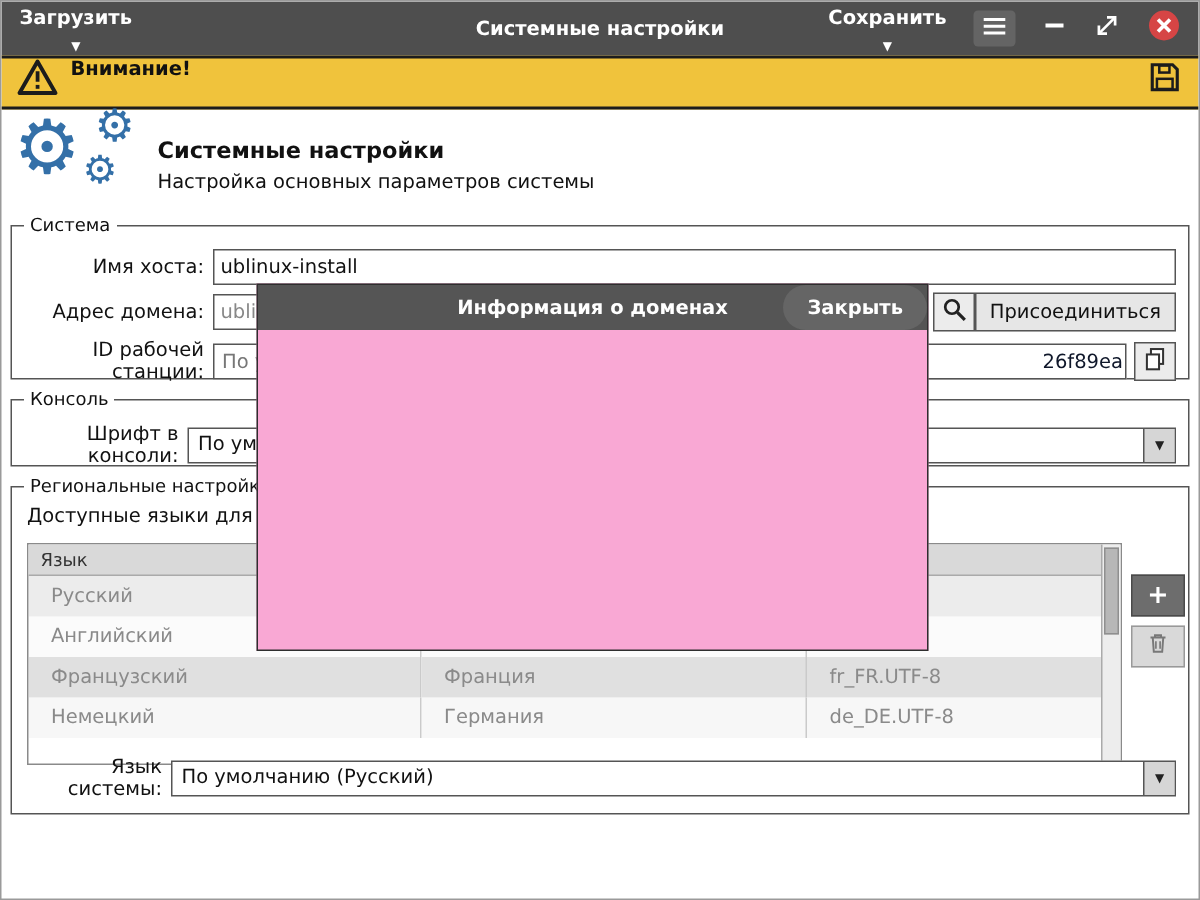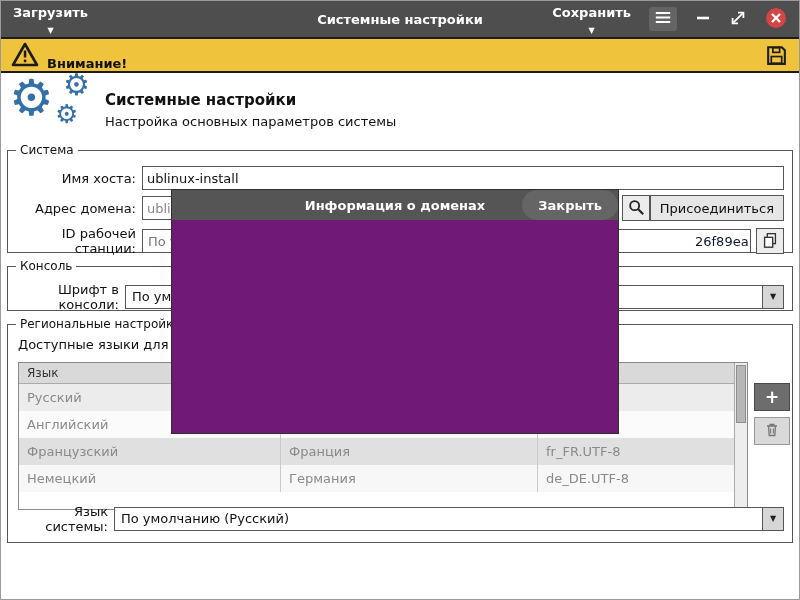"Внимание!" .warnbar { align-items: flex-end -> flex-start }
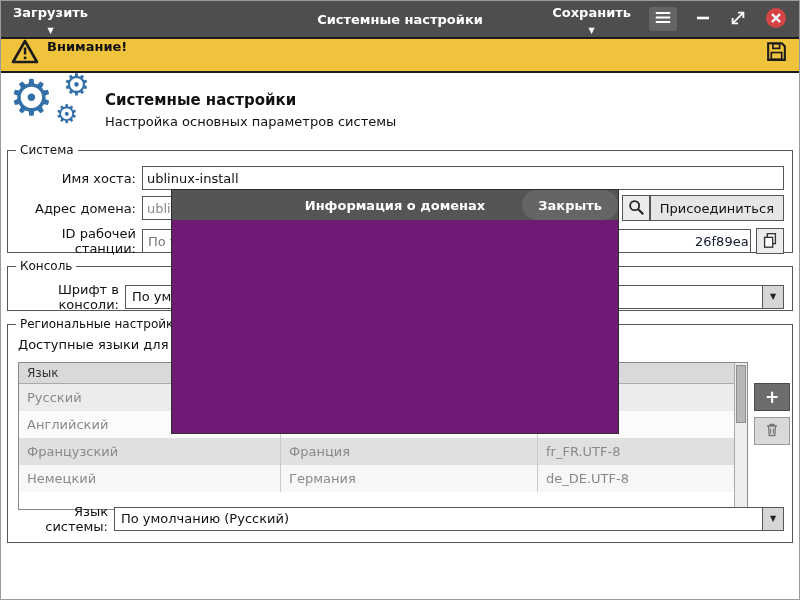"Информация о доменах" .modal { background: #701a75 -> #f9a8d4 }
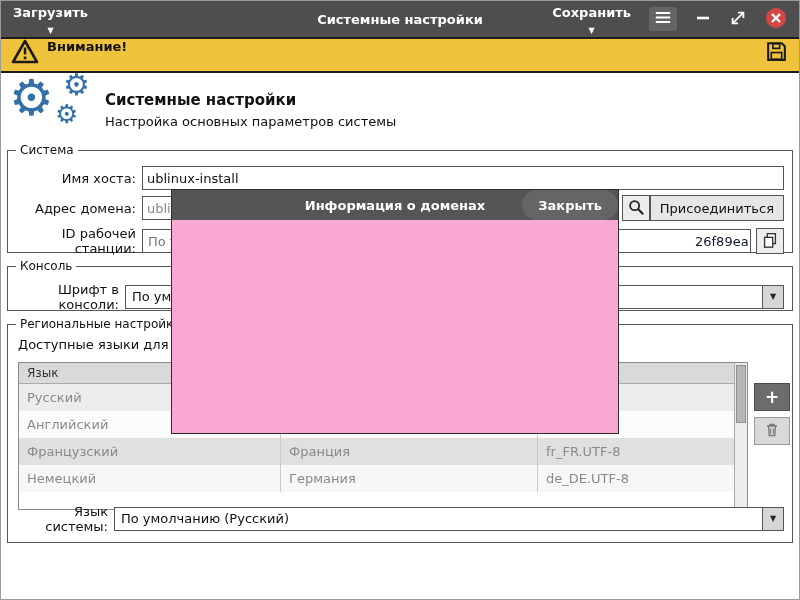"Русский" .tbl td { padding: 0 8px -> 0 15px }
